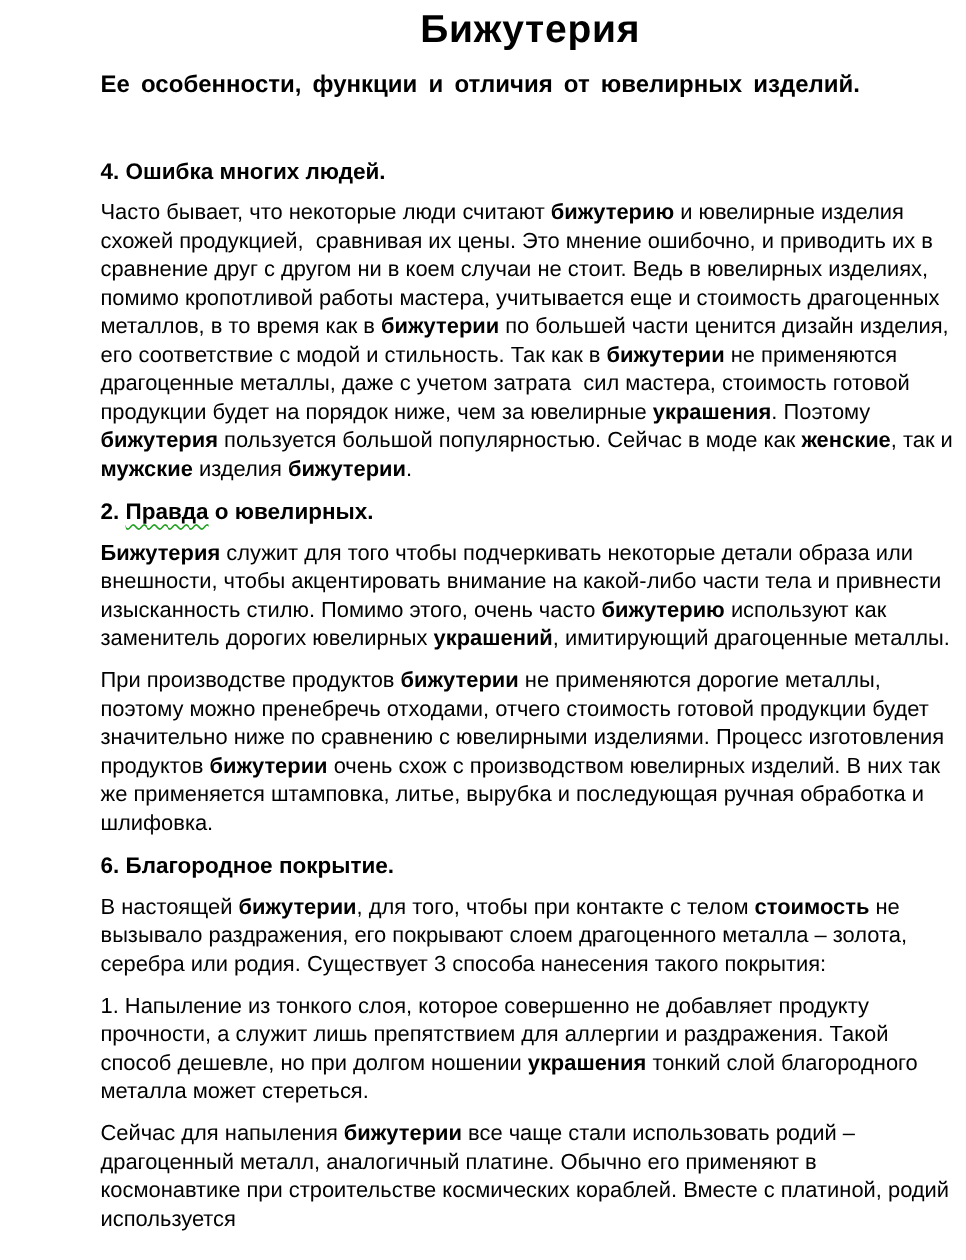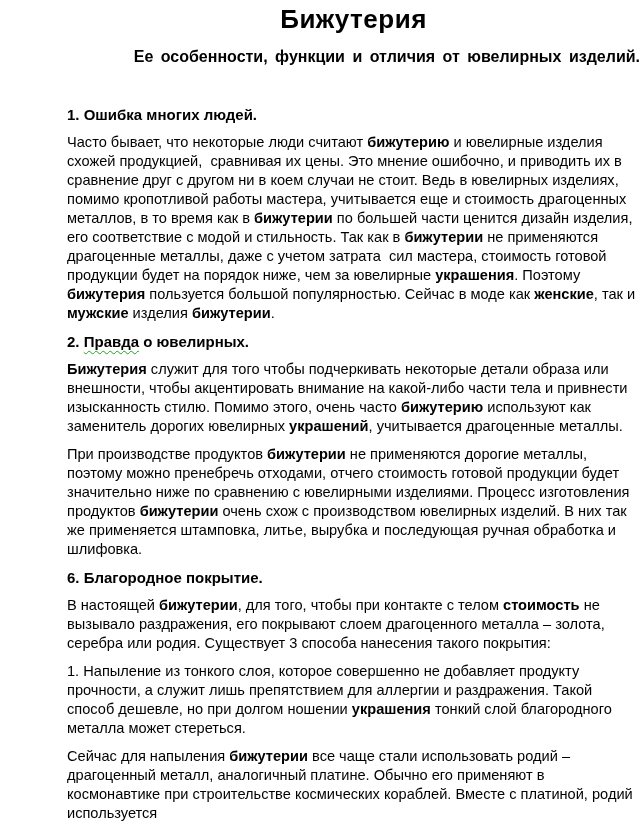"Ее особенности, функции и отличия" .doc-subtitle { text-align: right -> left }
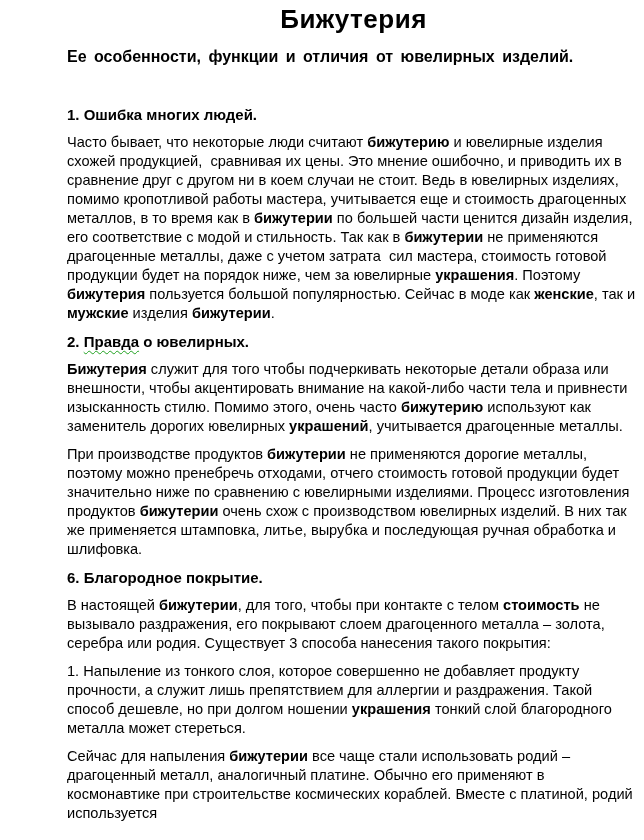"1. Ошибка многих людей." span { text: 1 -> 4 }
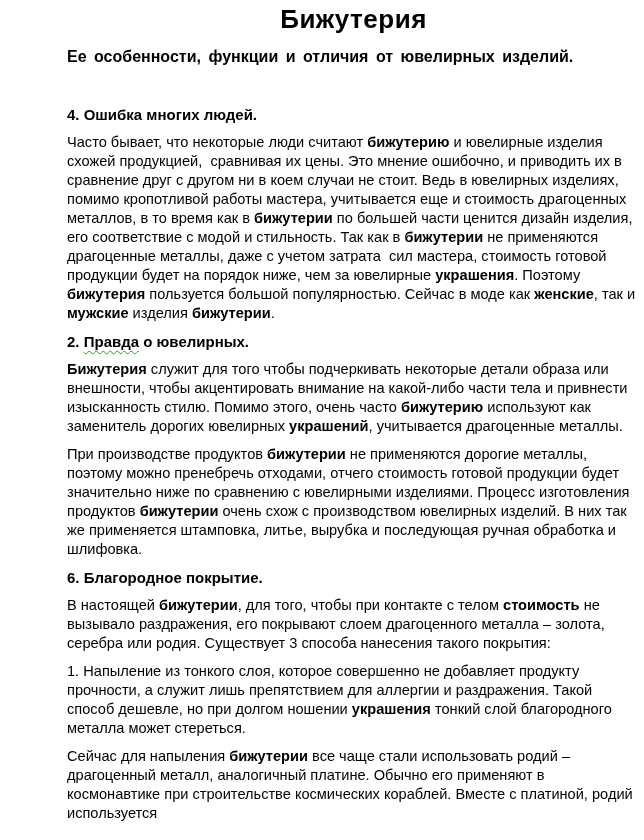", учитывается драгоценные металлы." span { text: учитывается -> имитирующий }
